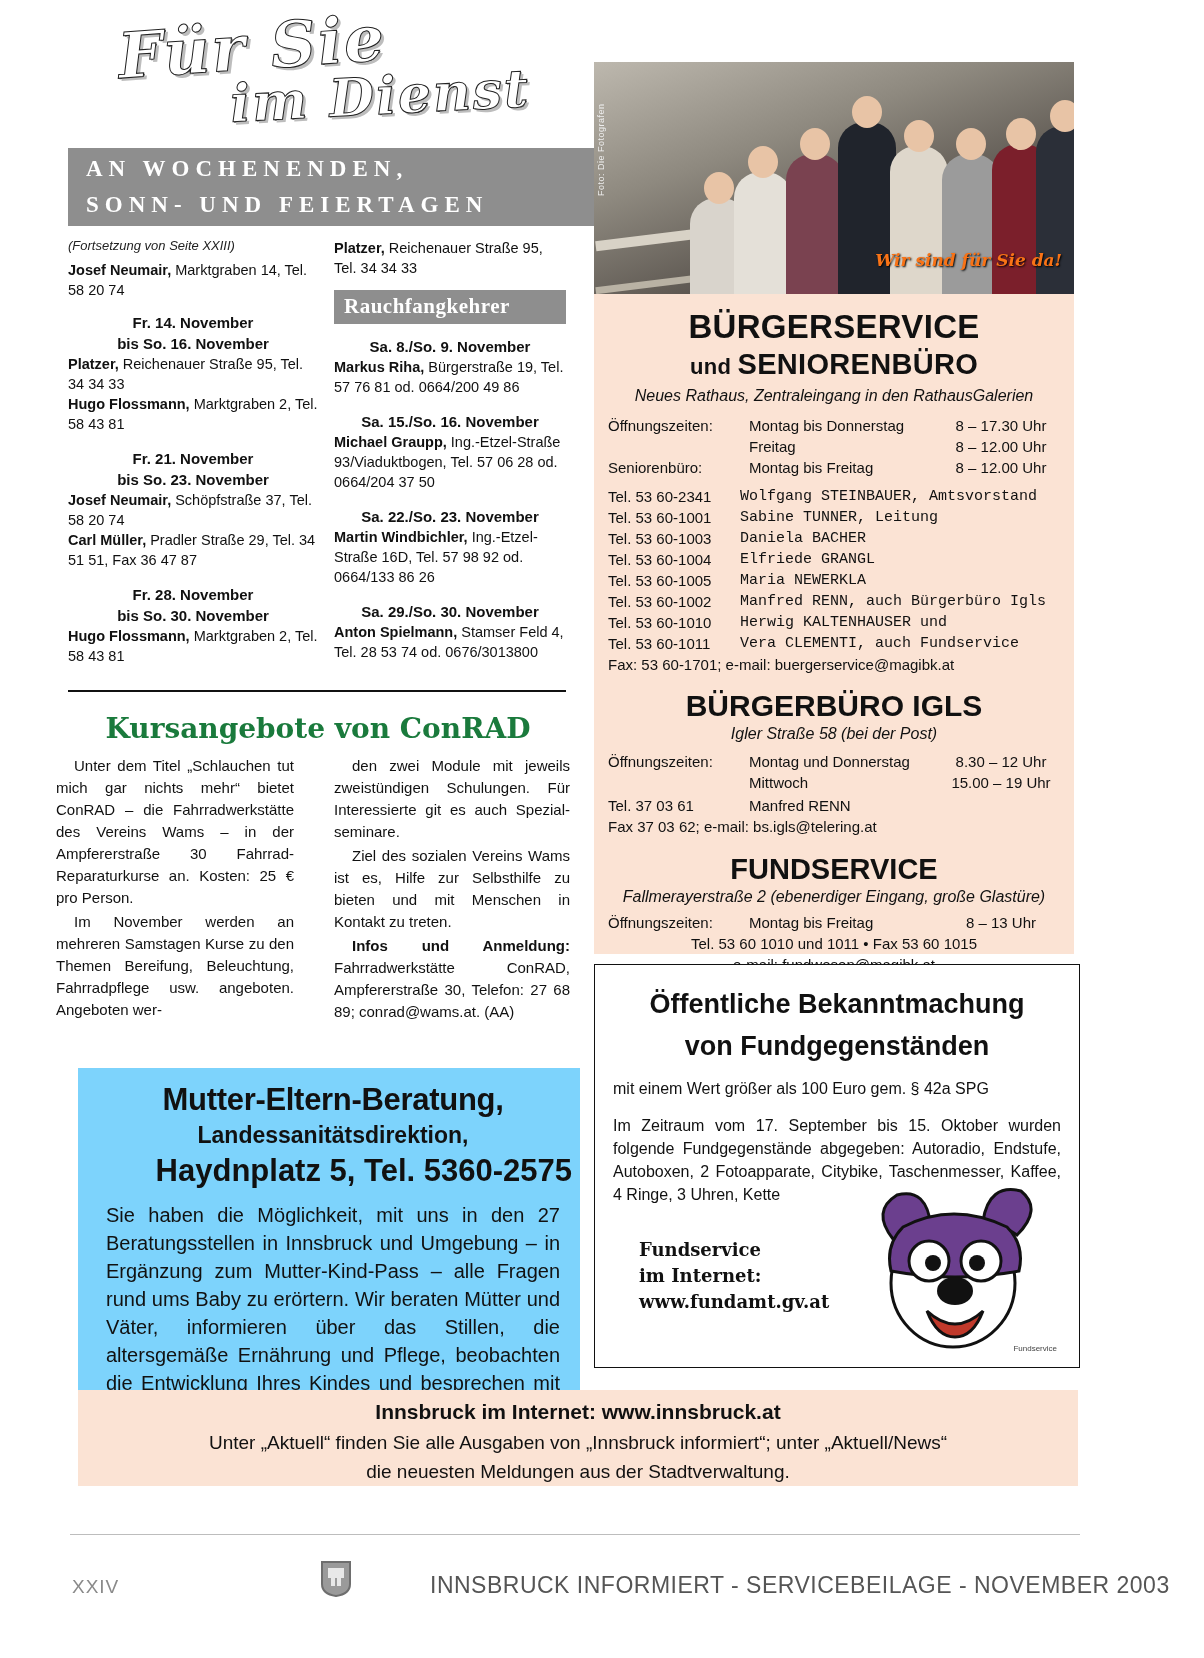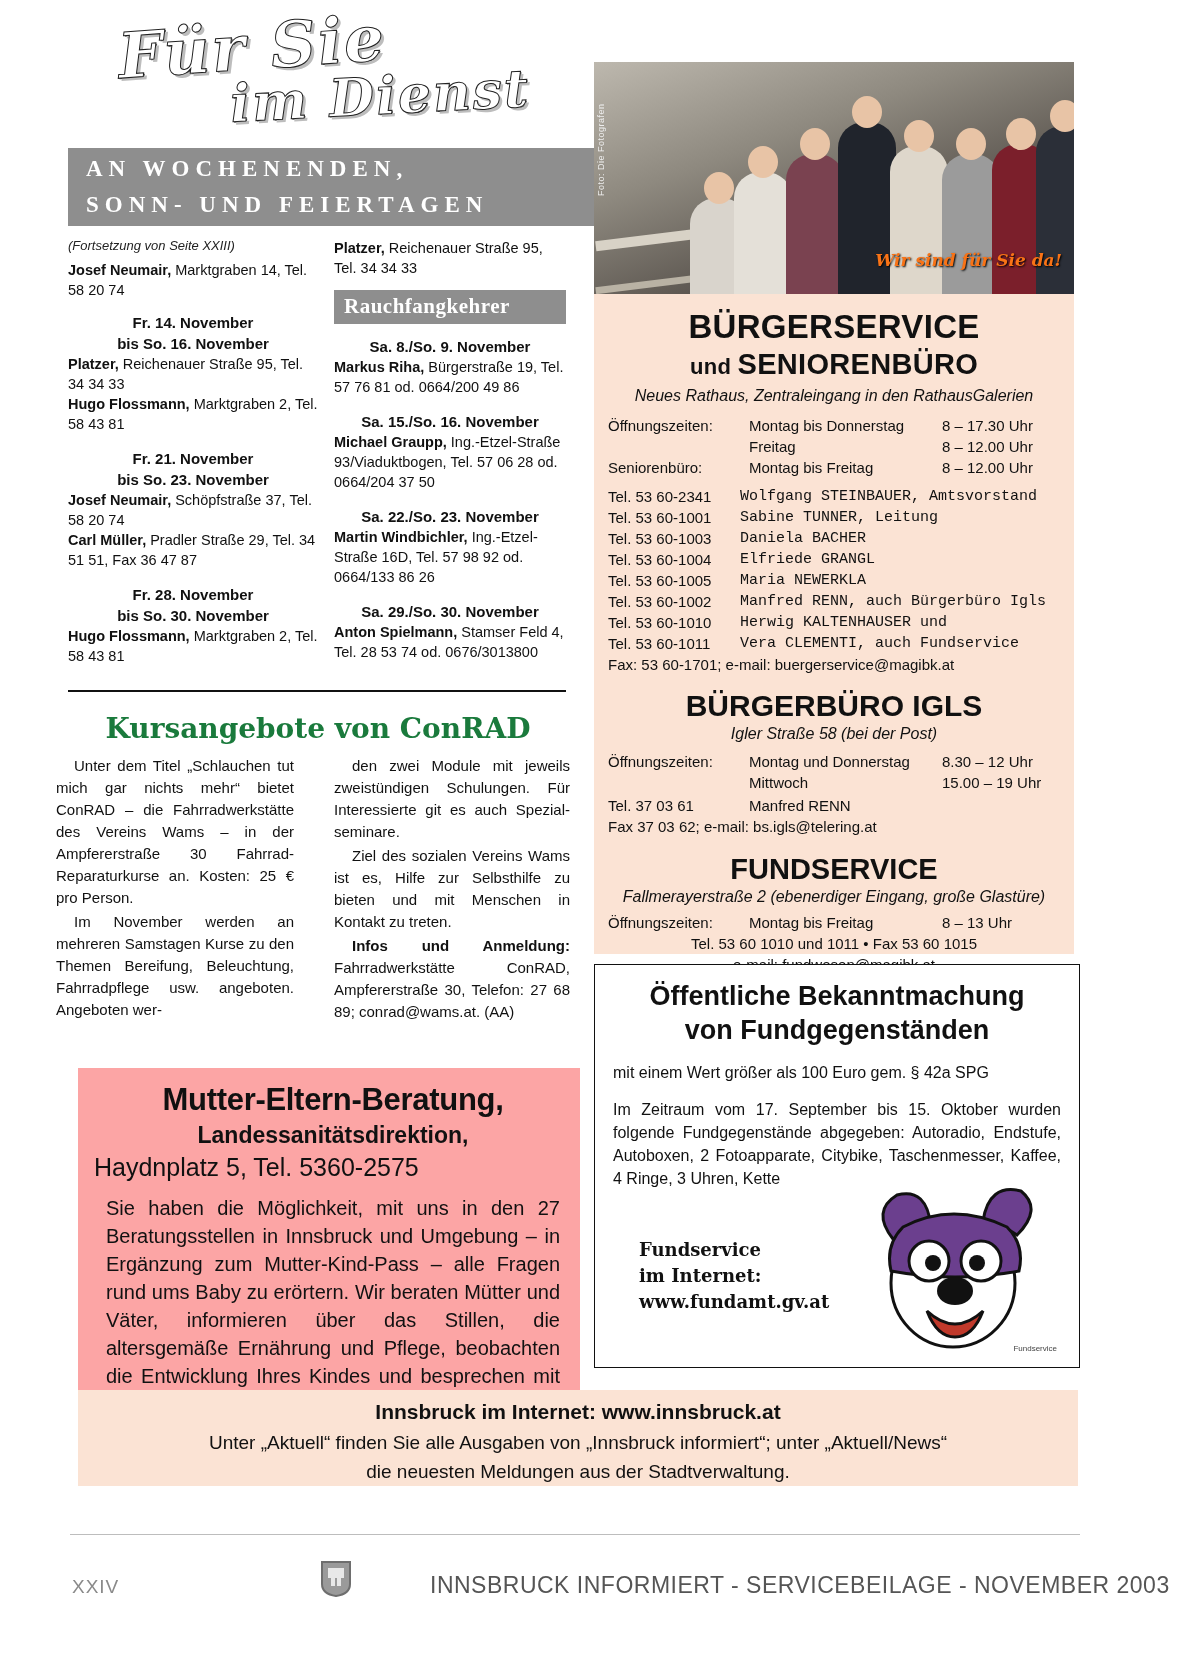"8 – 17.30 Uhr" .rowline .c3 { text-align: left -> center }
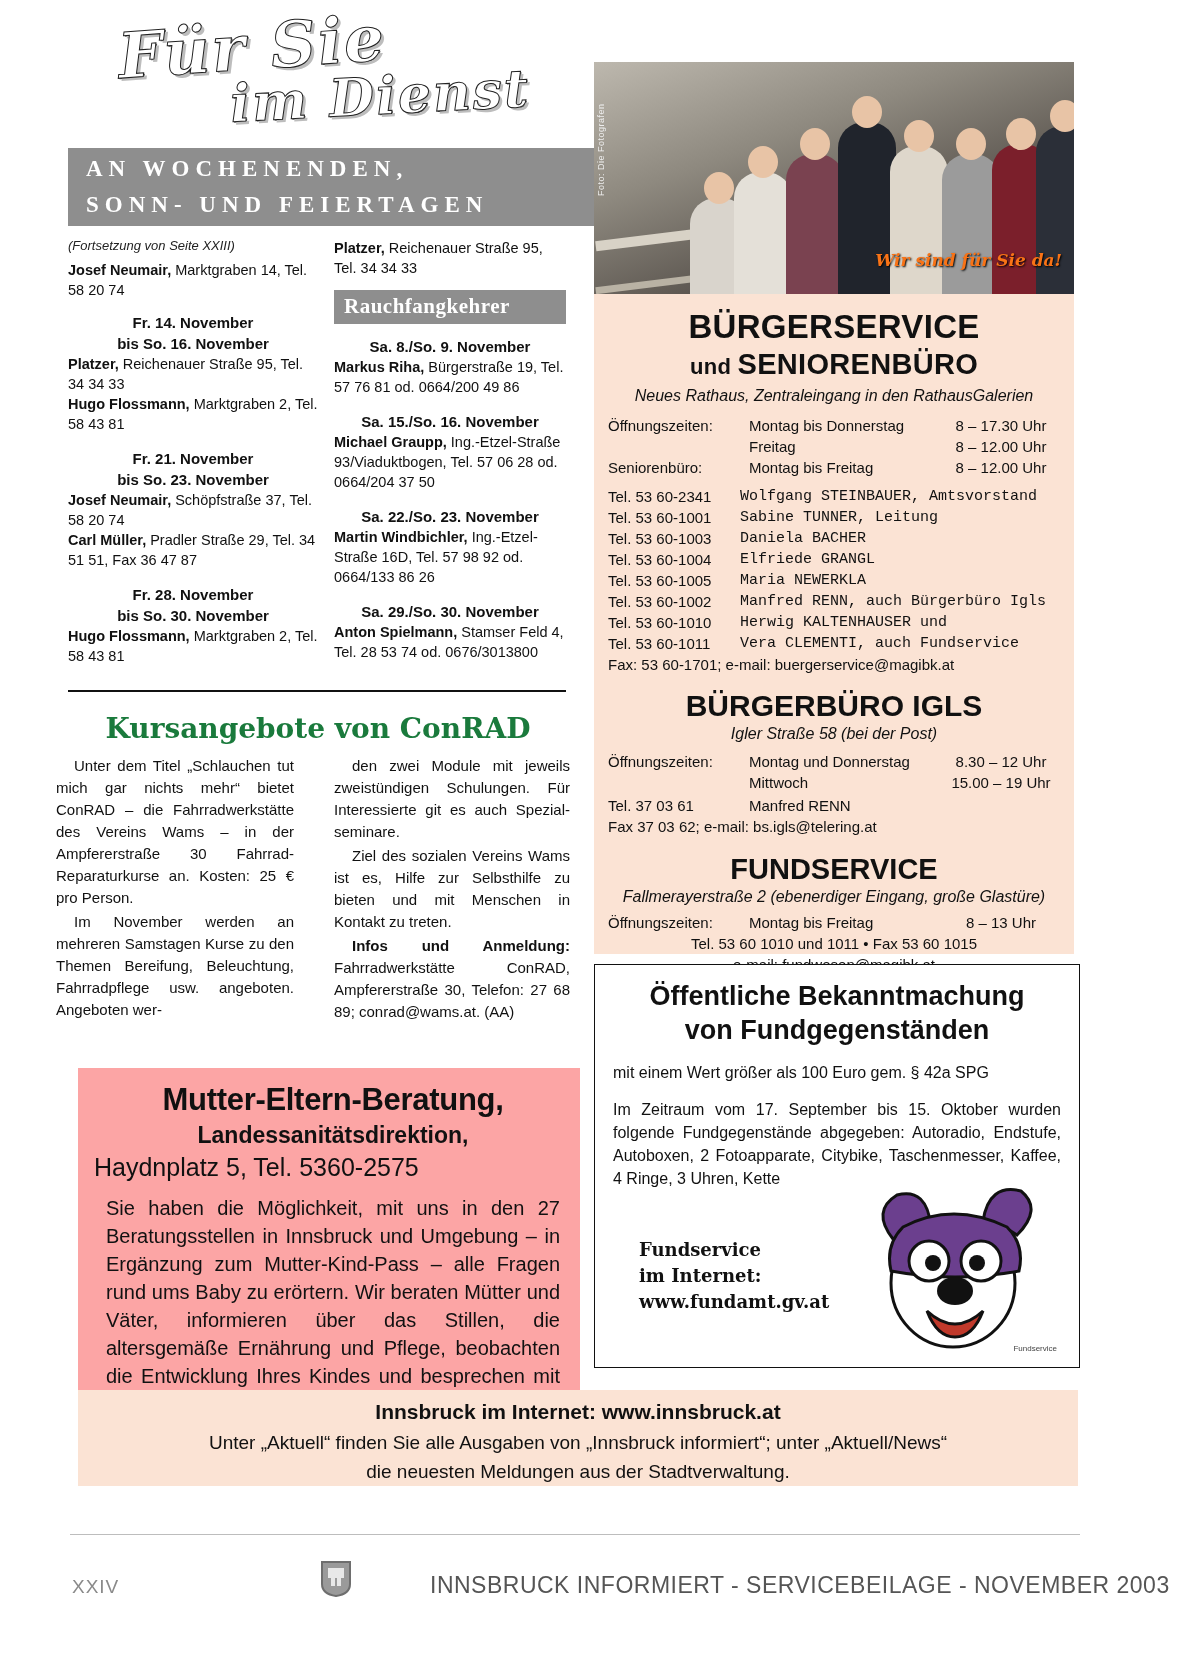"Öffentliche Bekanntmachung" .fundbox h2 { margin: 0 -> 8px }
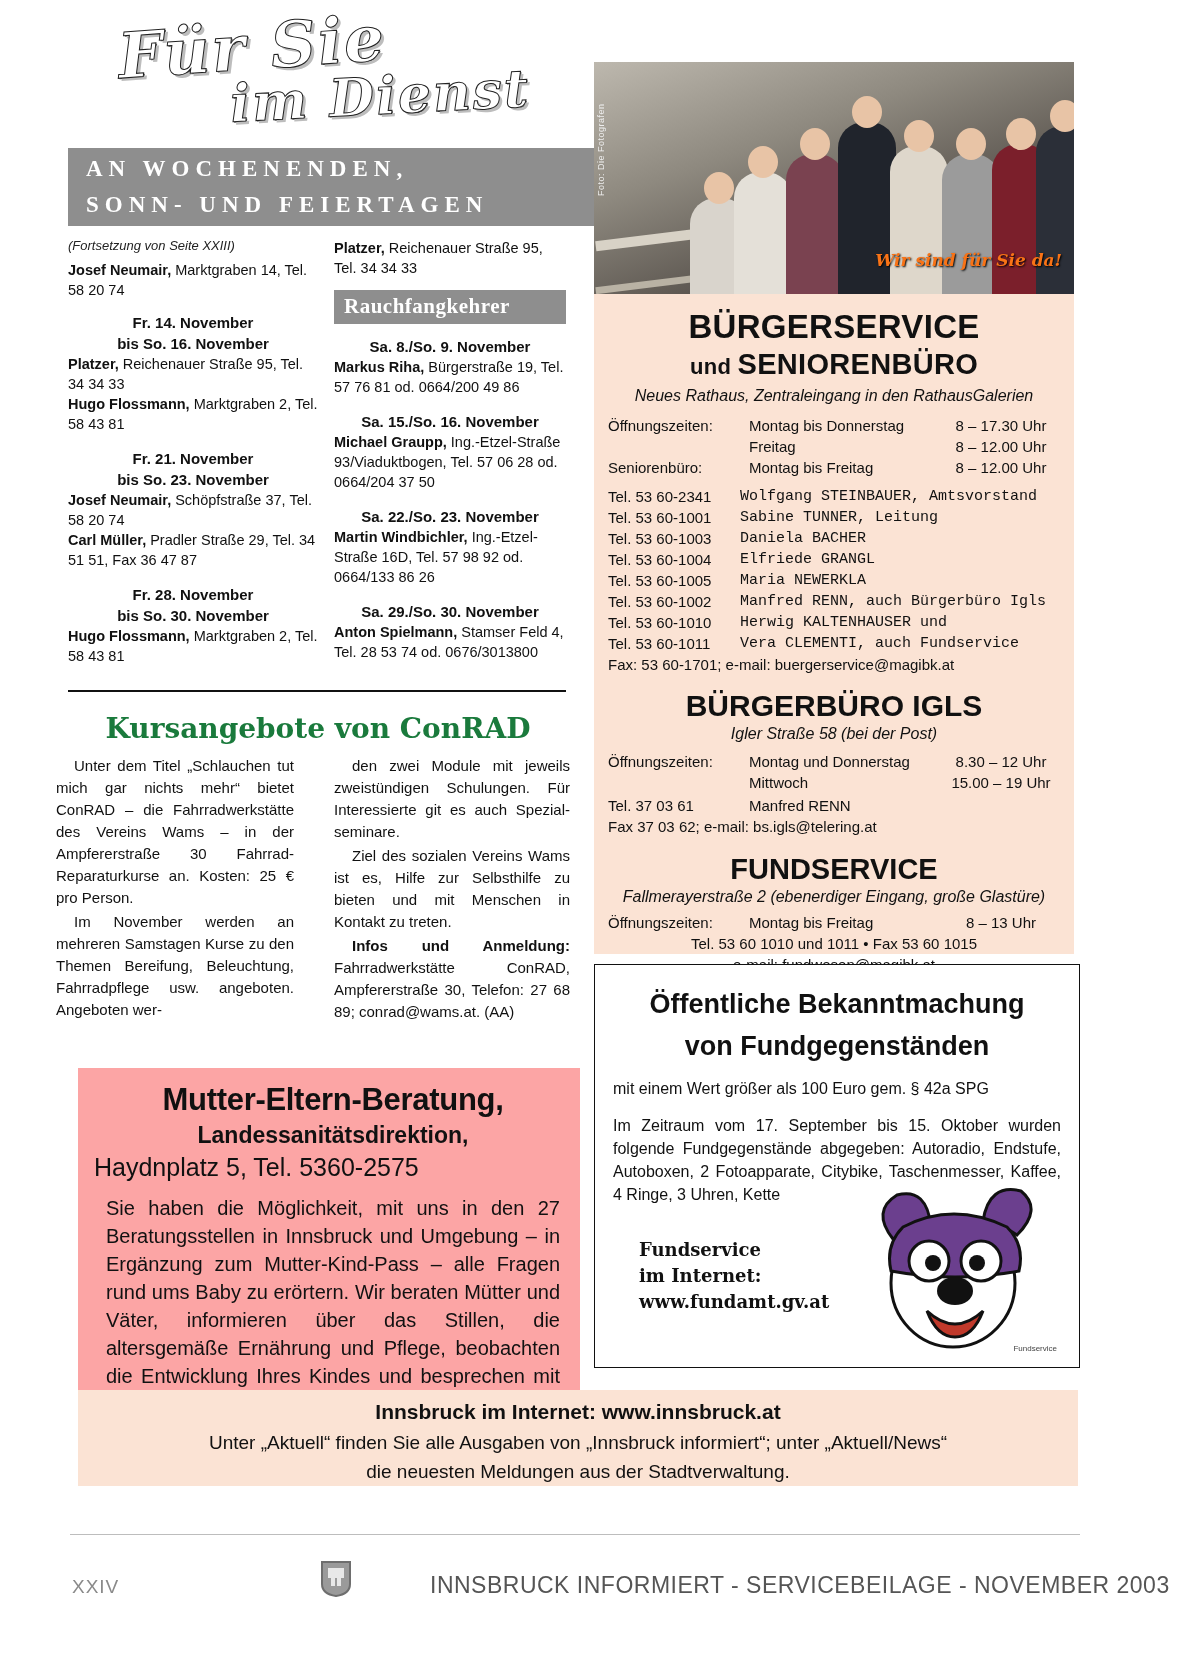"Mutter-Eltern-Beratung," .mutter { background: #fca5a5 -> #7dd3fc }
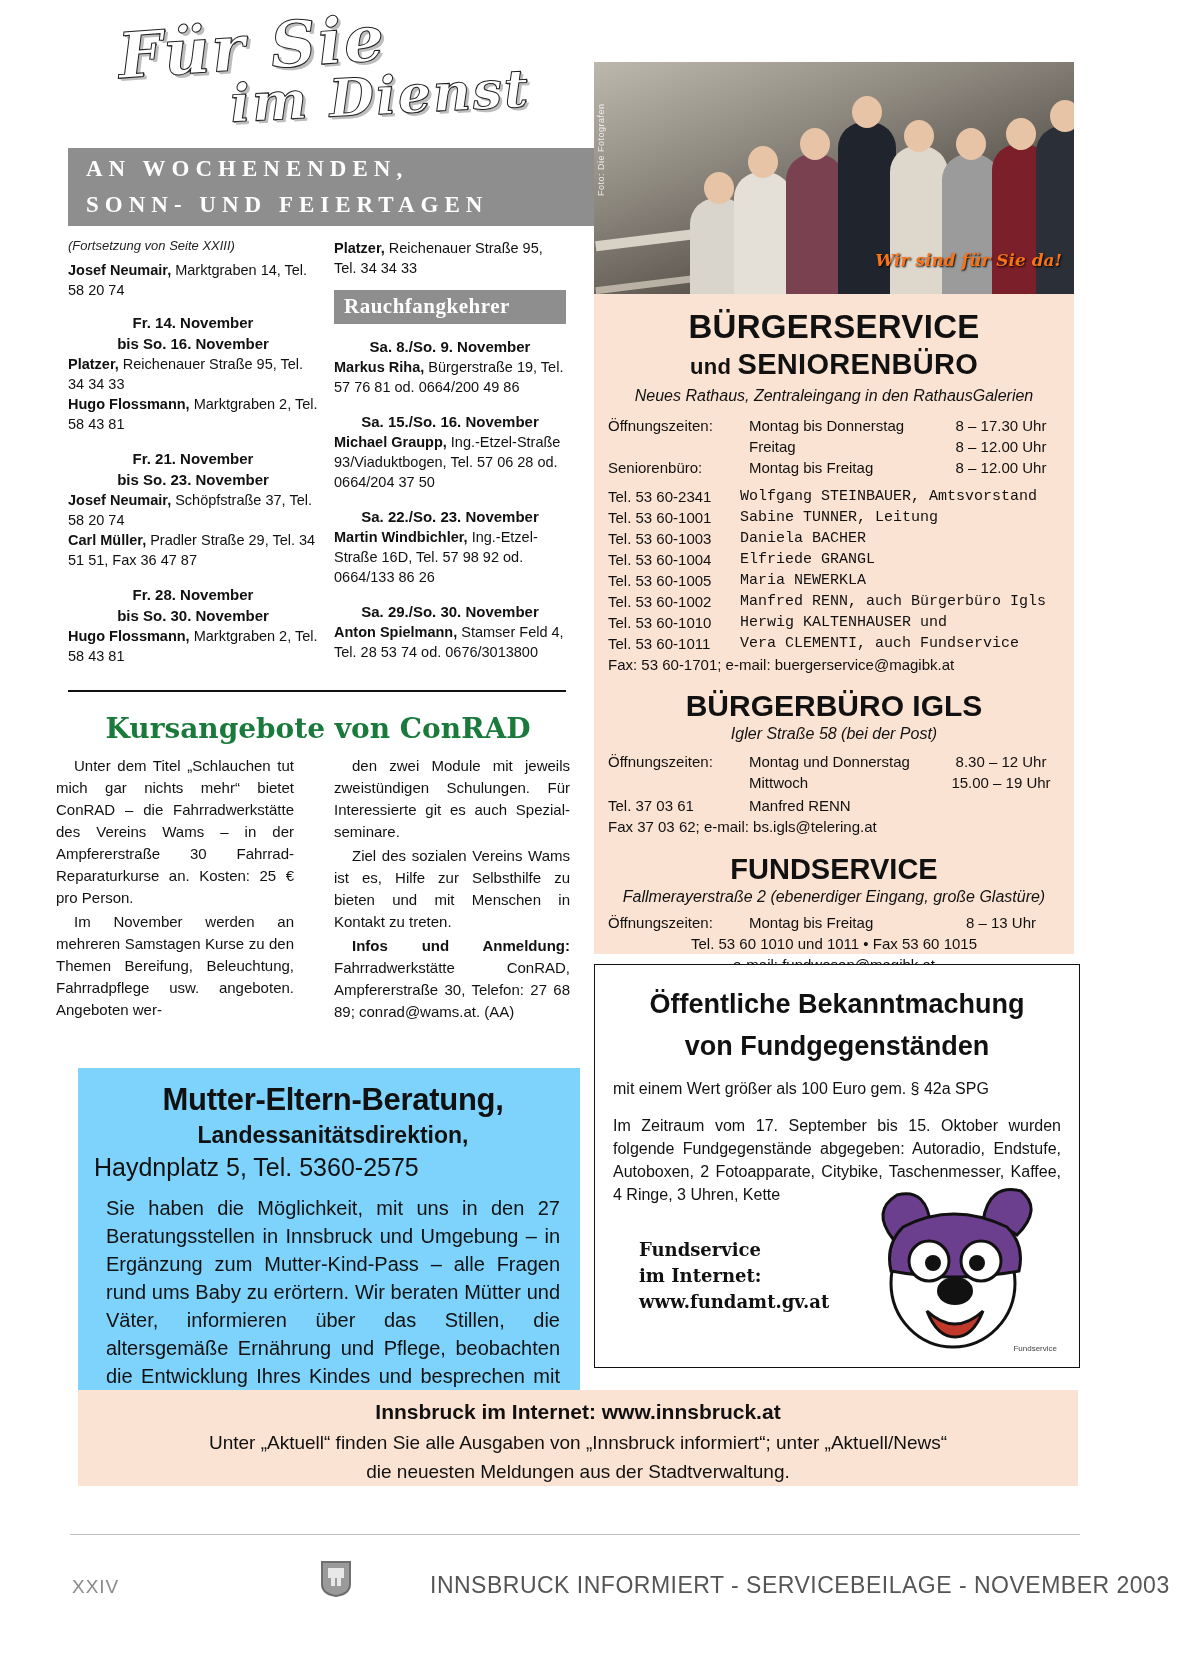"Haydnplatz 5, Tel. 5360-2575" .mutter h4 { font-size: 25px -> 31px; font-weight: normal -> bold; text-align: left -> right }
